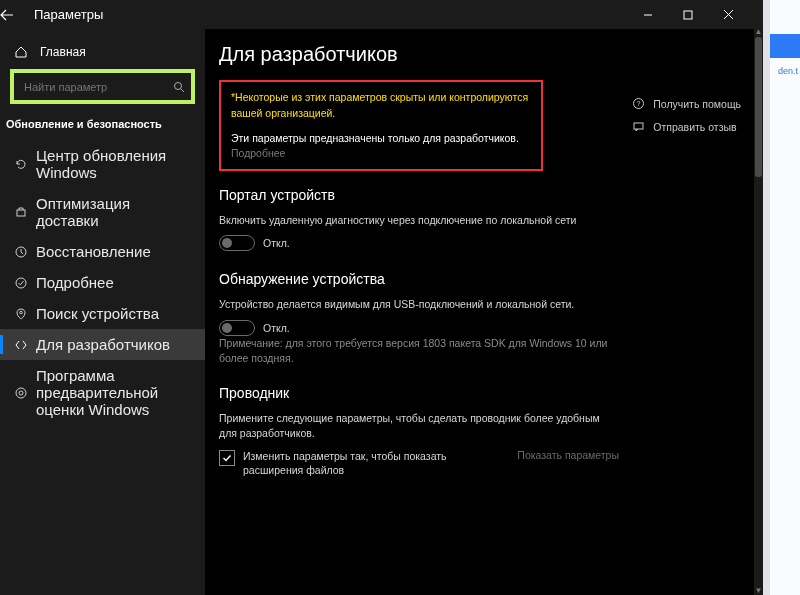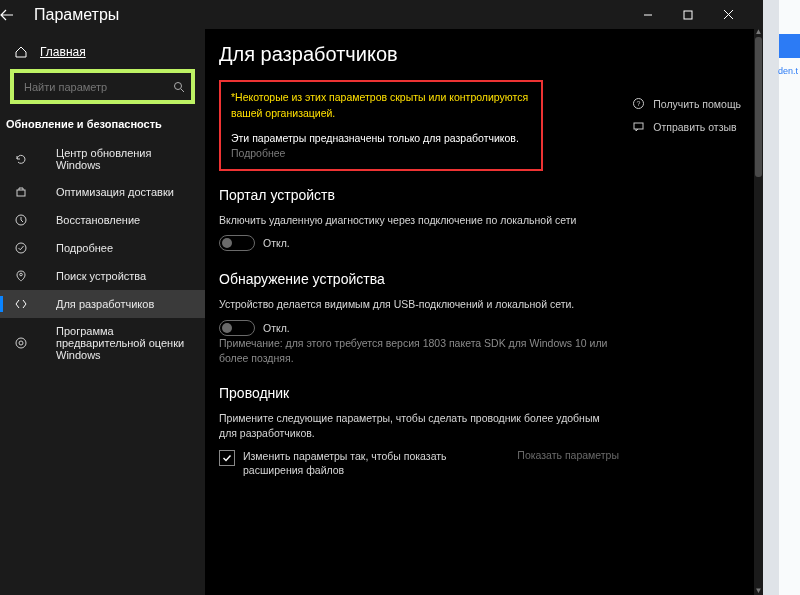"Параметры" .titlebar .title { font-size: 16px -> 13px }
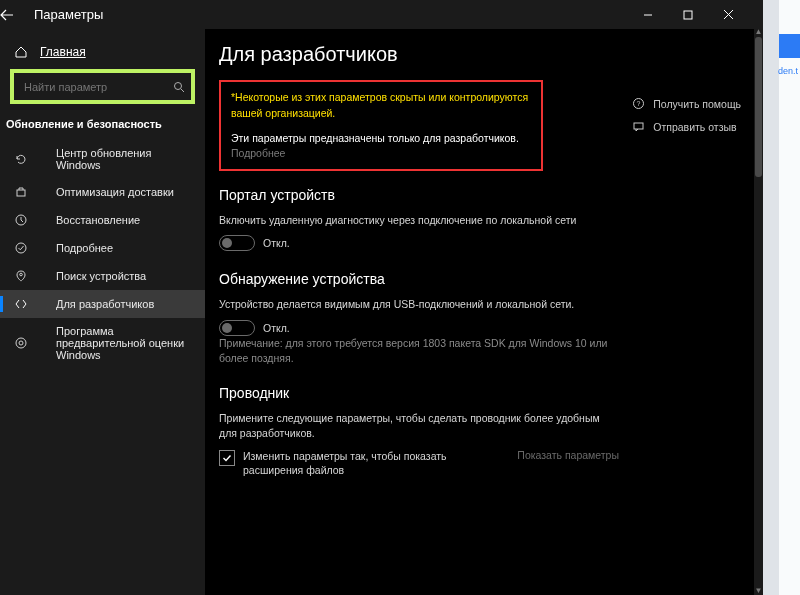"Главная" .home-row { text-decoration: underline -> none }
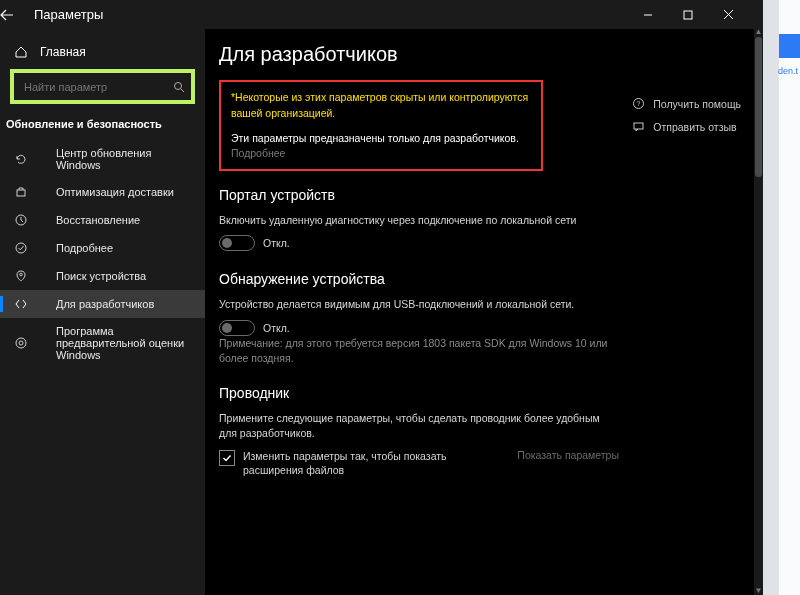"den.t" .right-strip { width: 21px -> 30px }
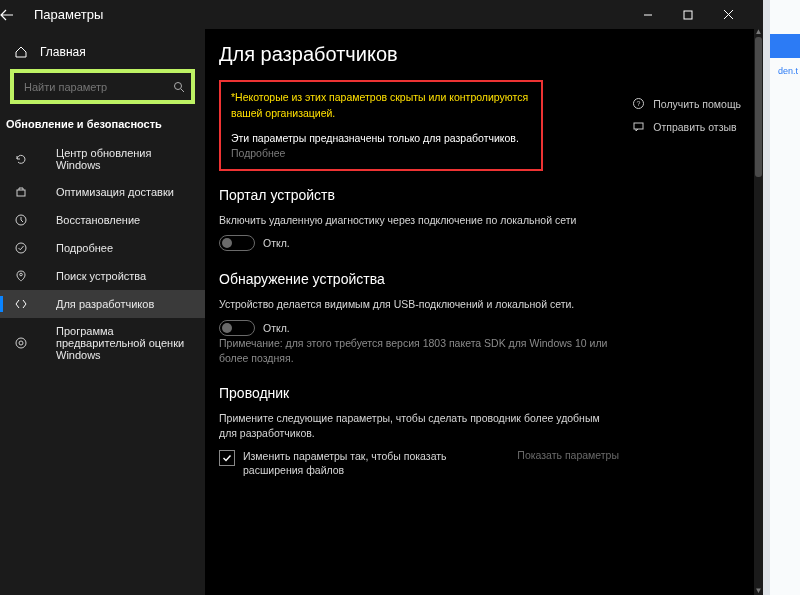"Центр обновления Windows" .nav li { font-size: 11px -> 15px; gap: 28px -> 8px }
